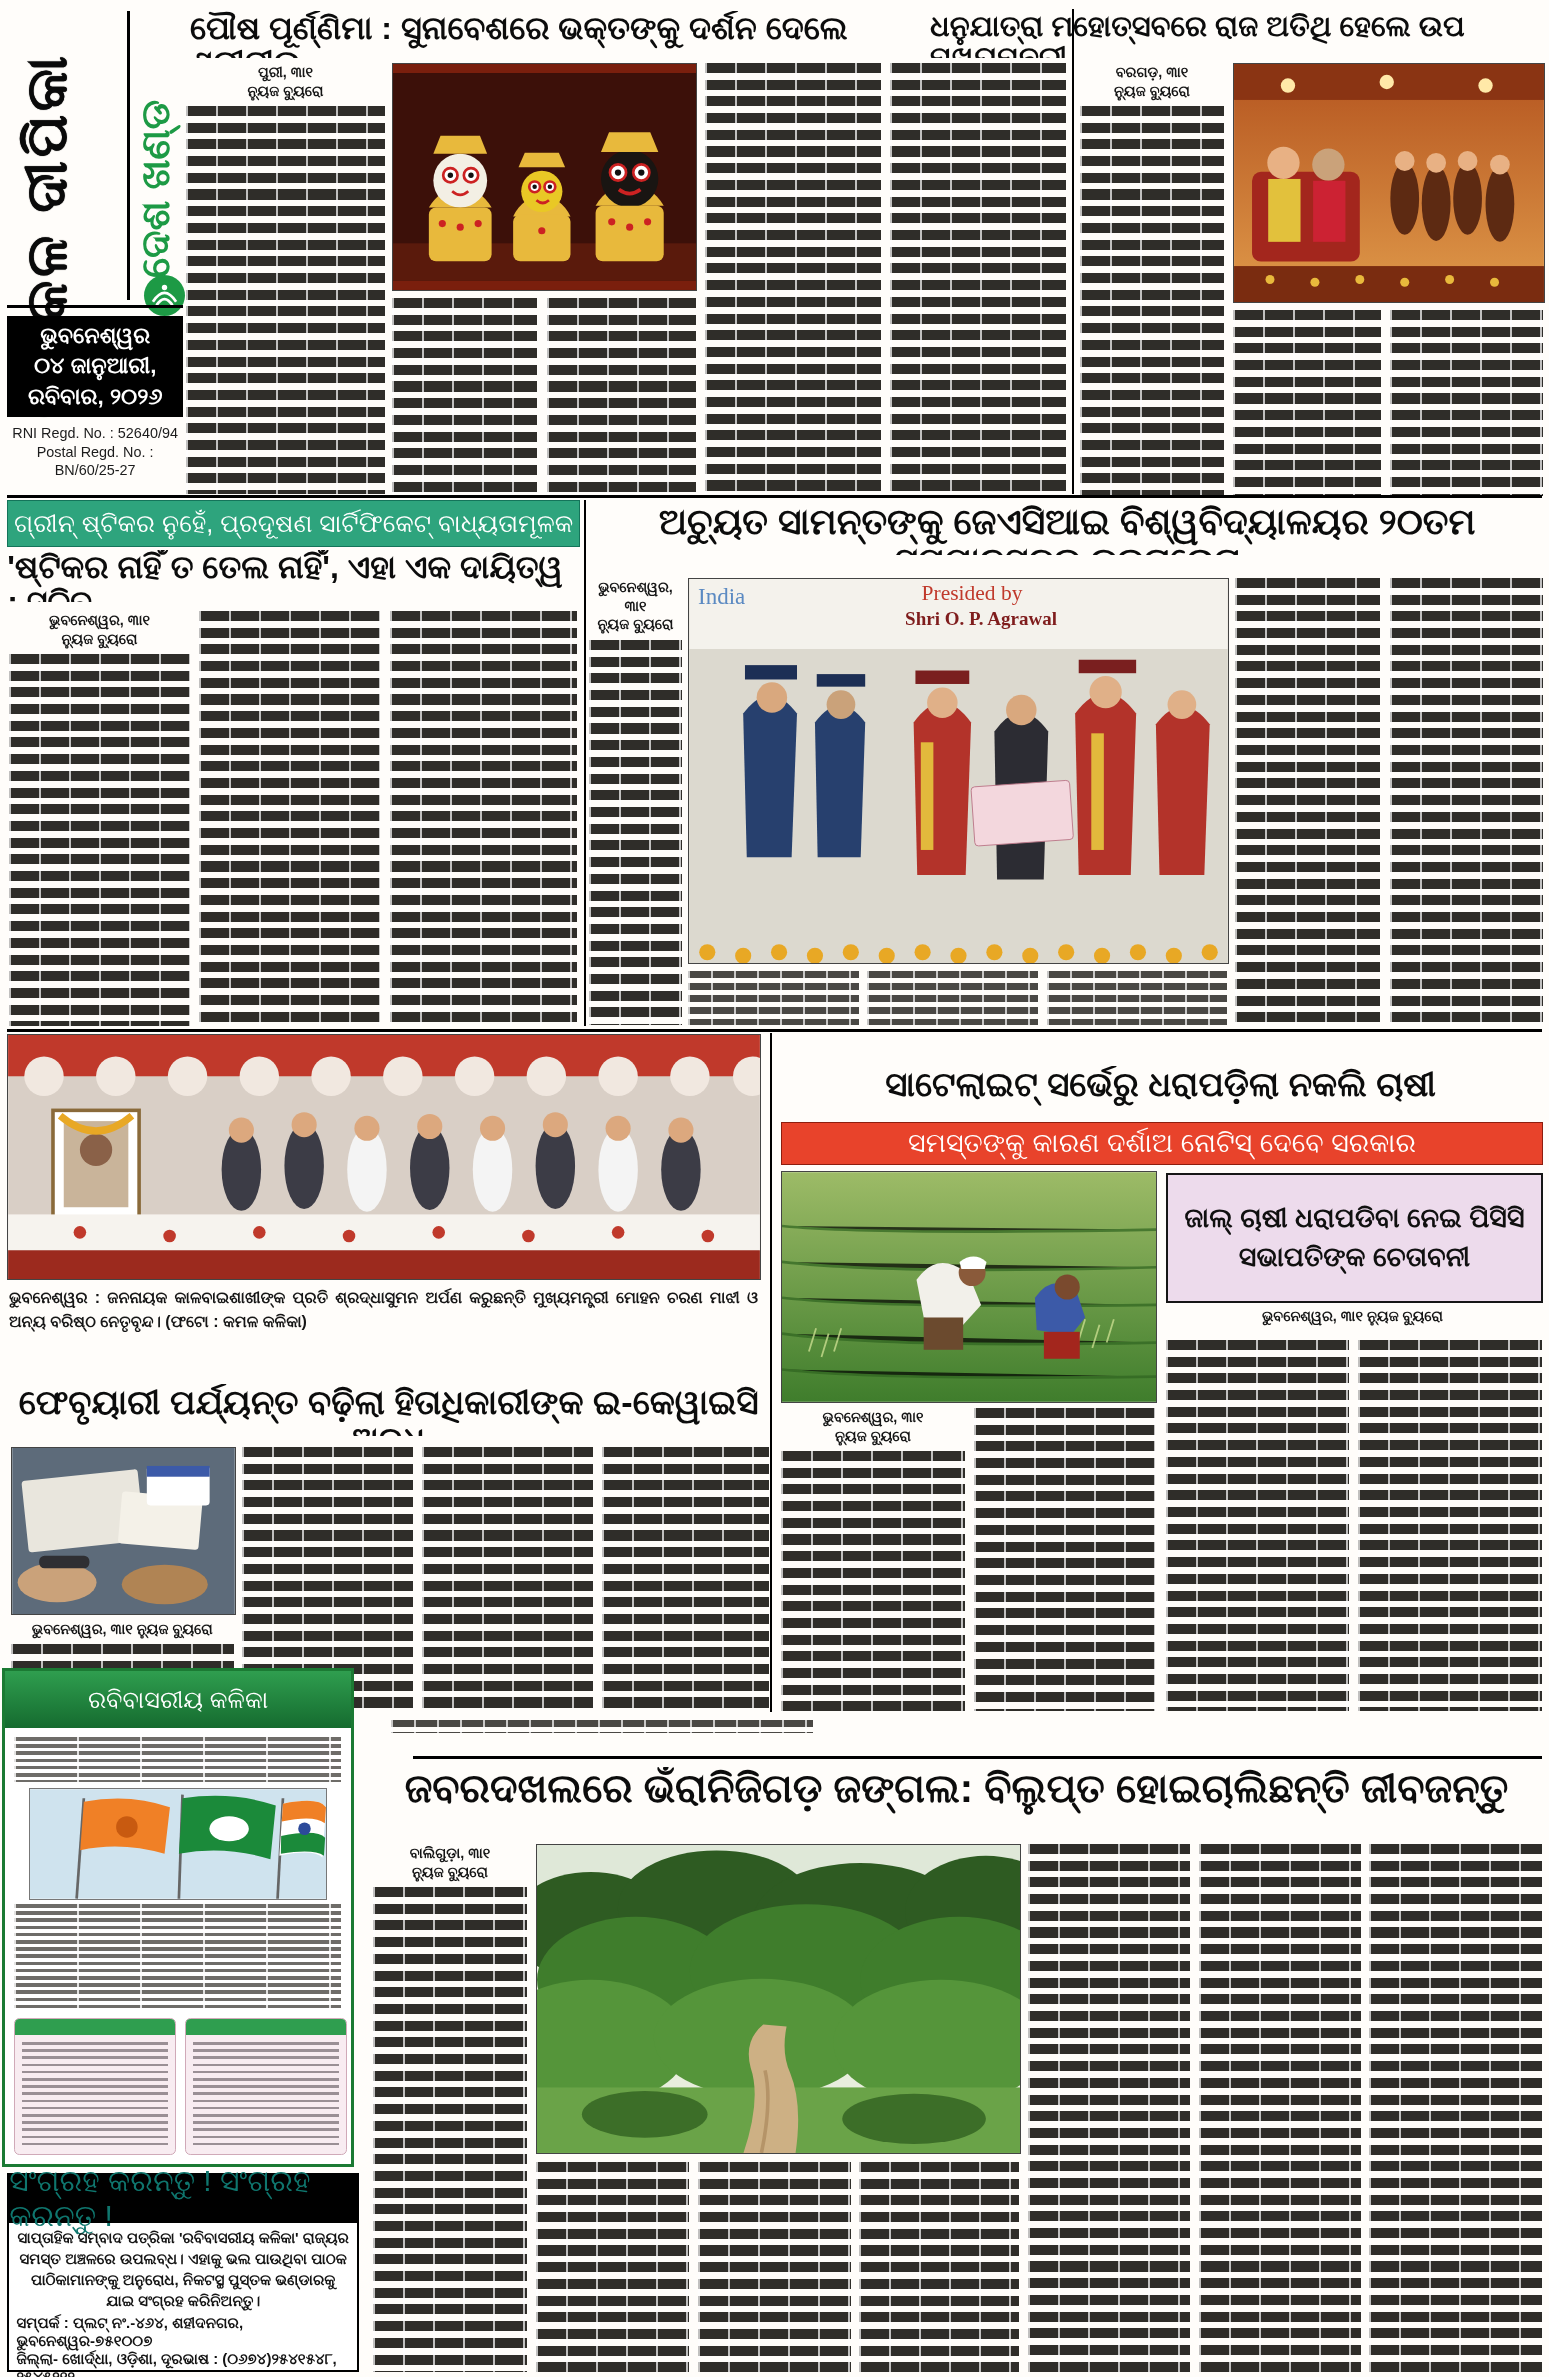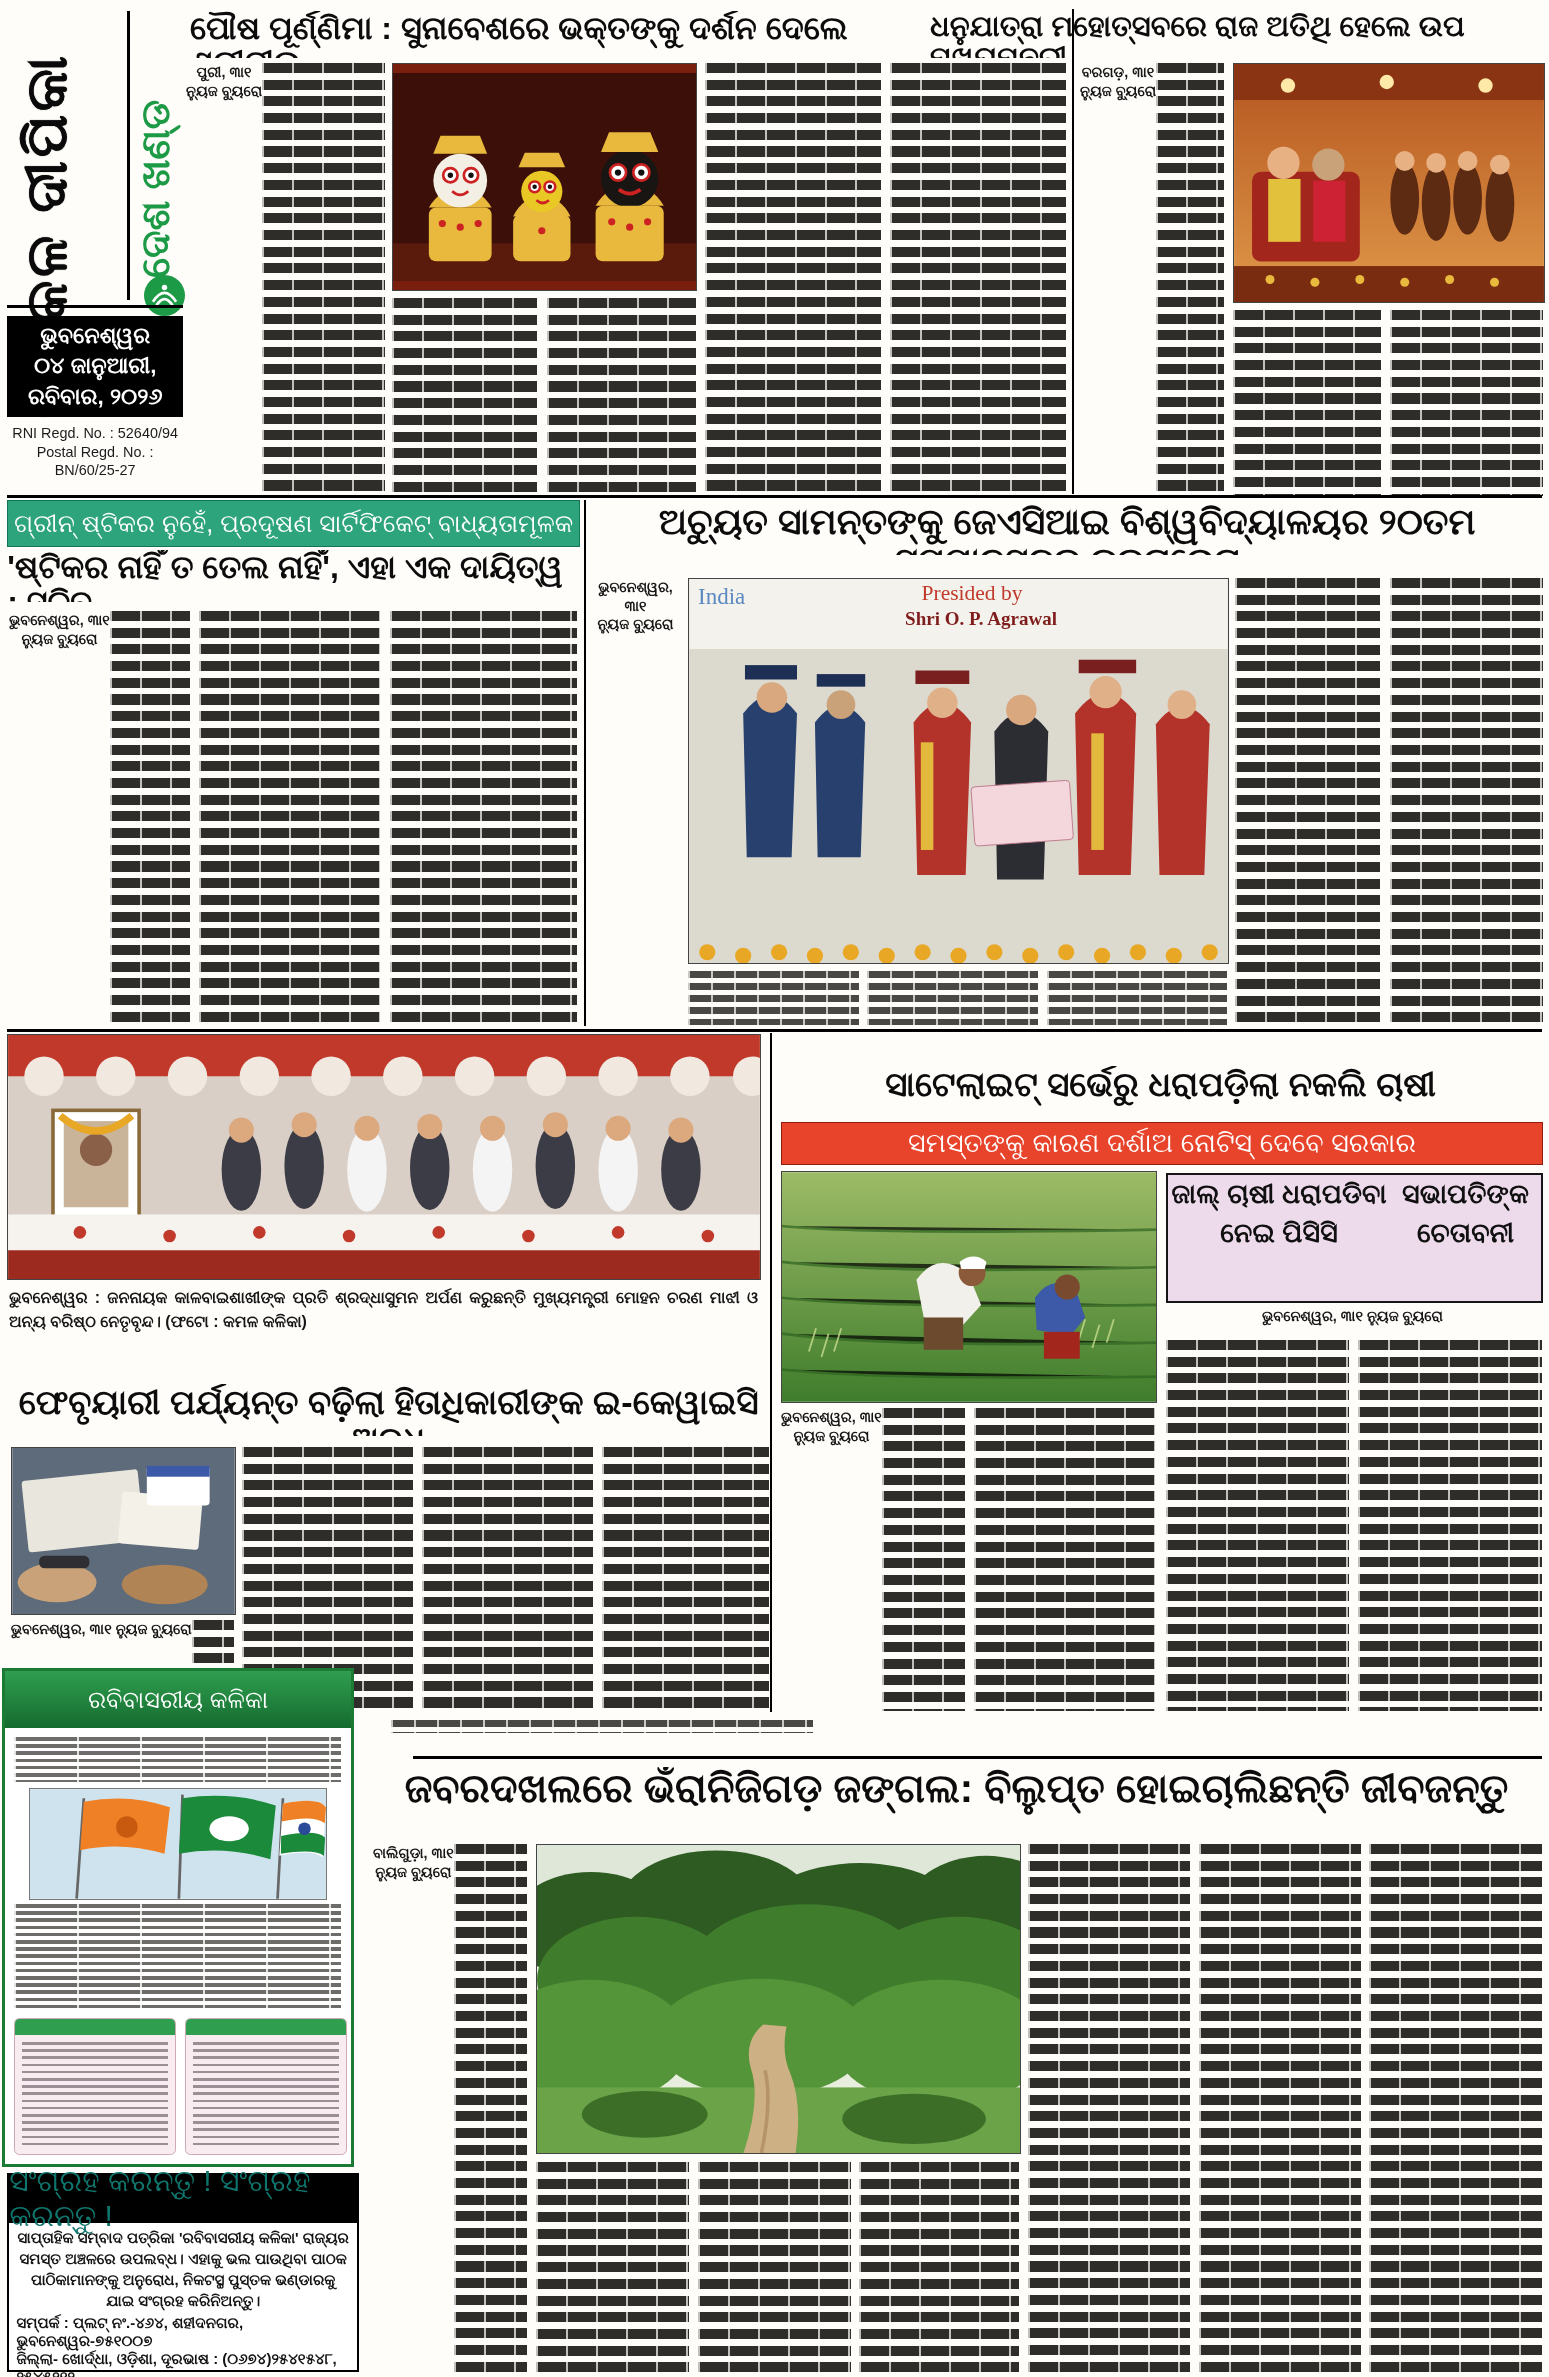"ପୁରୀ, ୩ା୧" .col { flex-direction: row -> column }
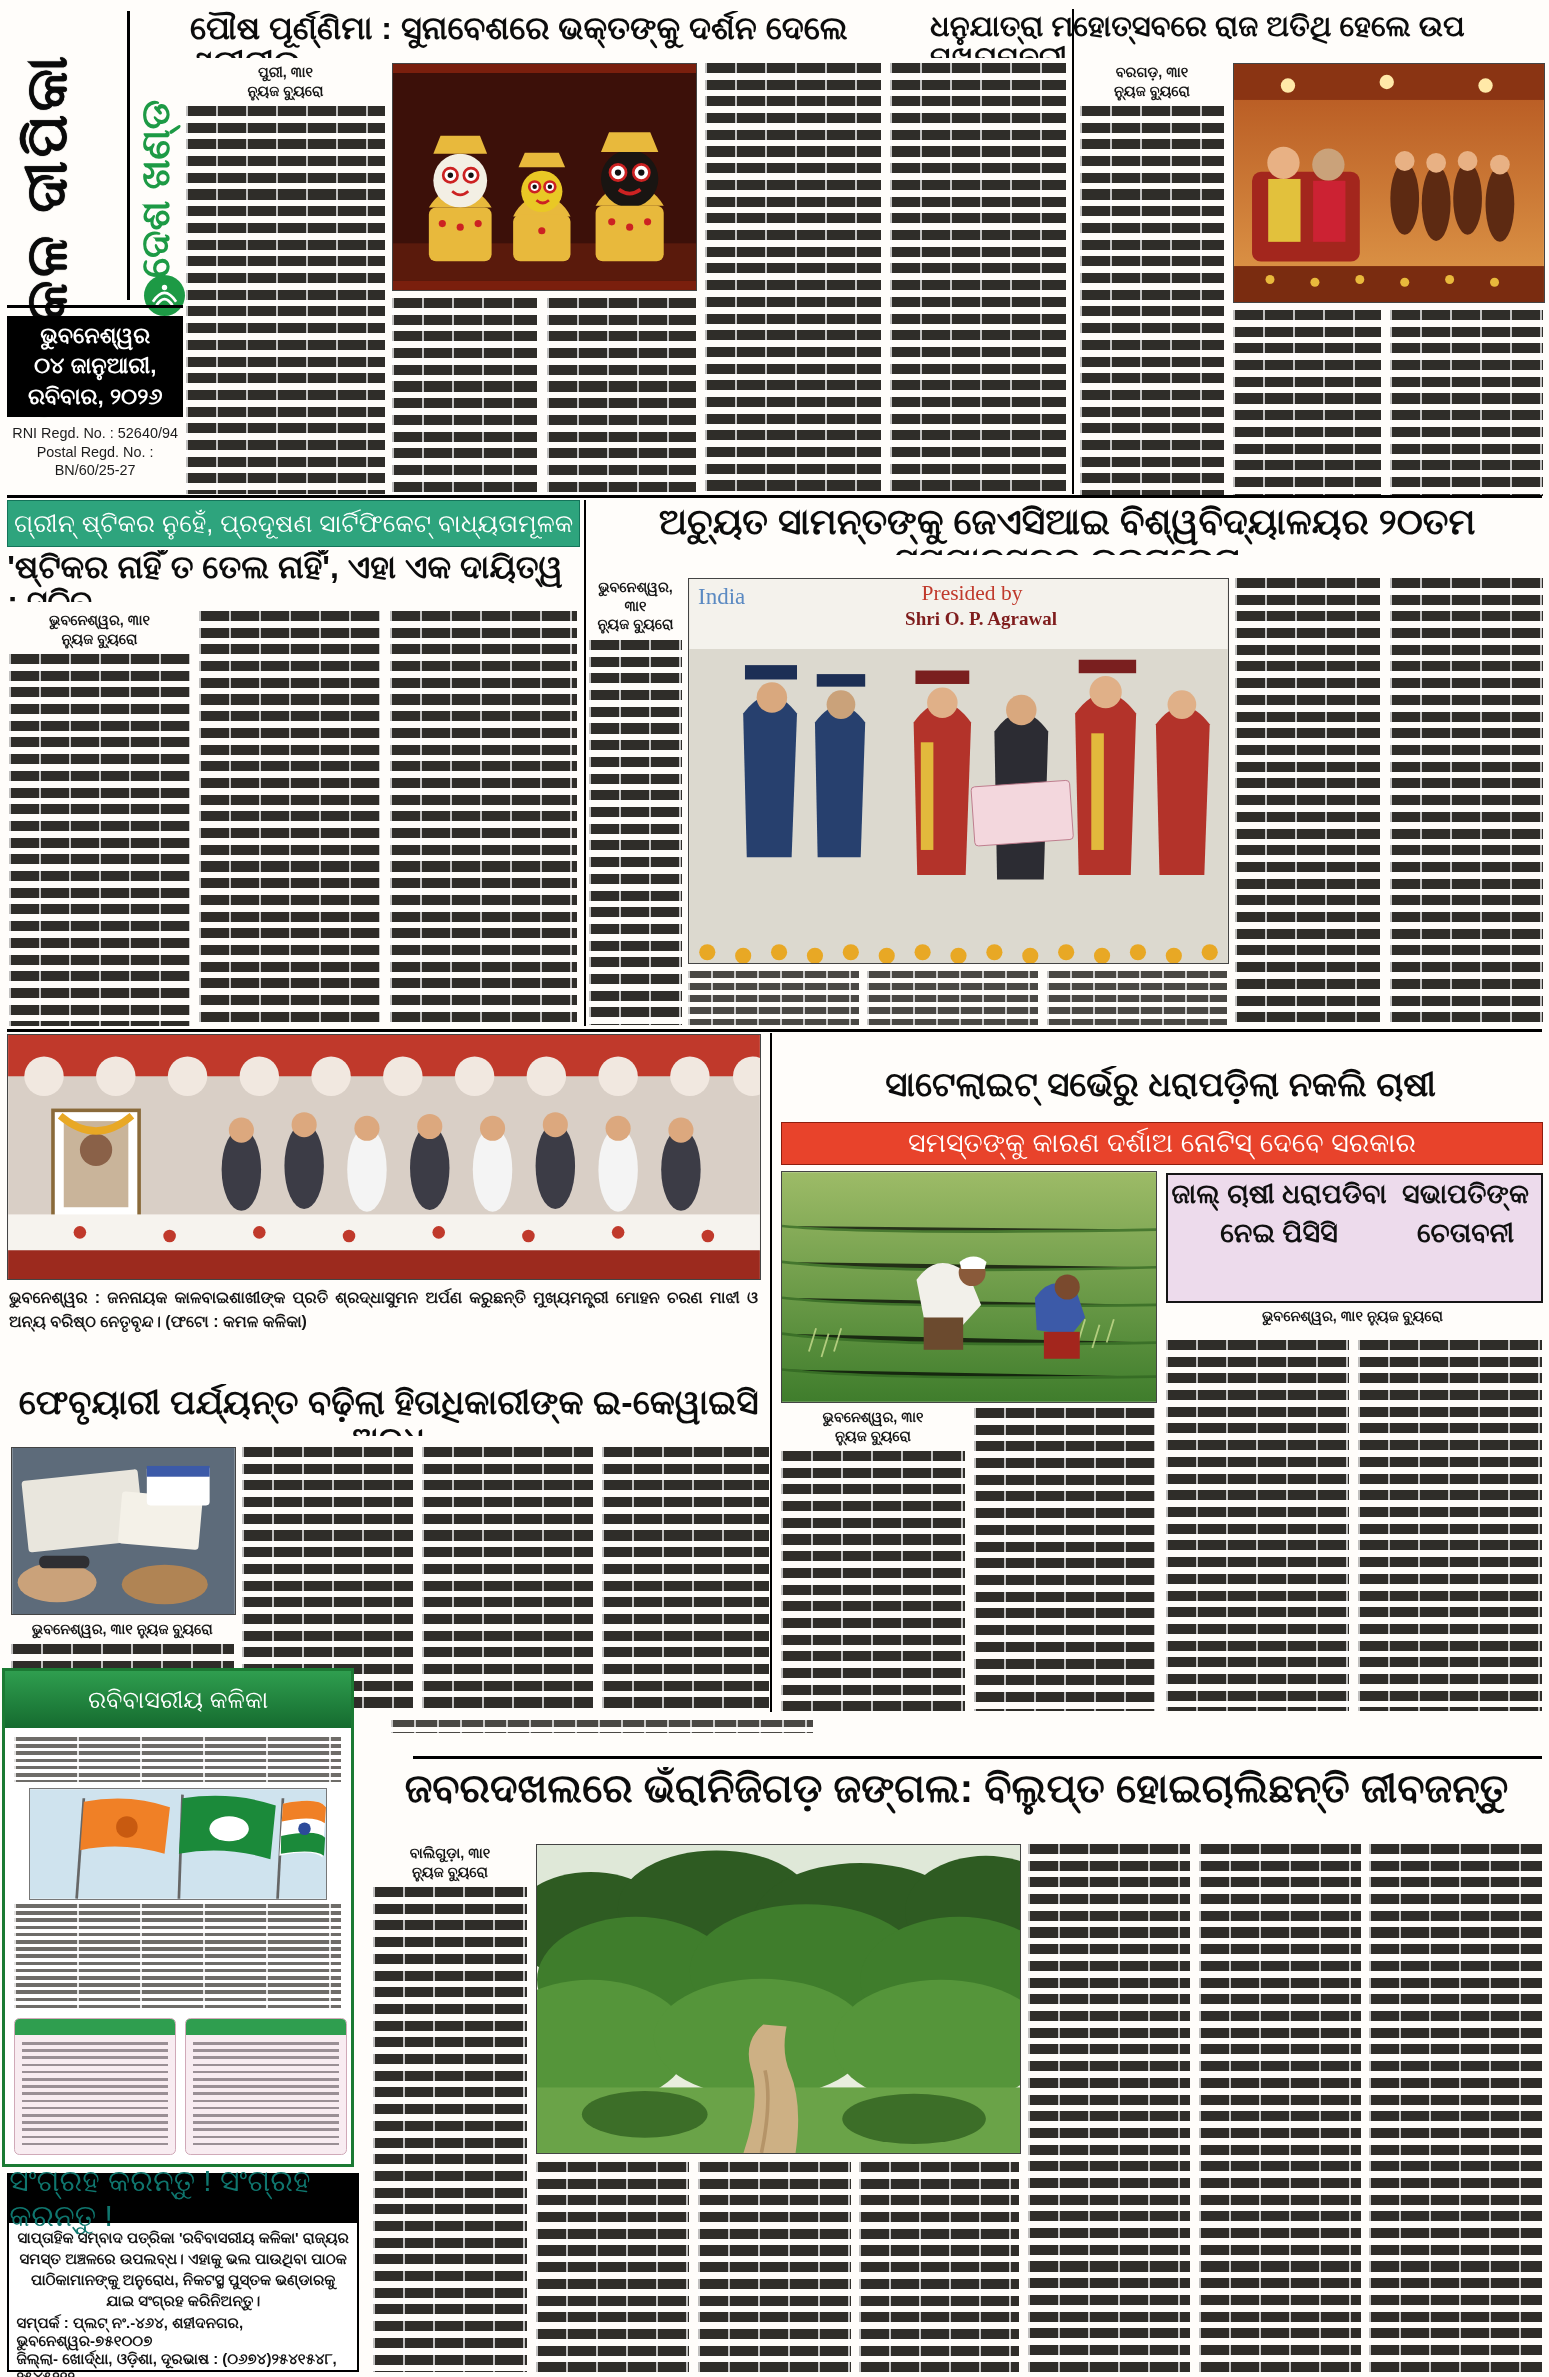"ଜାଲ୍ ଚାଷୀ ଧରାପଡିବା ନେଇ ପିସିସି" div.abs { flex-direction: row -> column }
